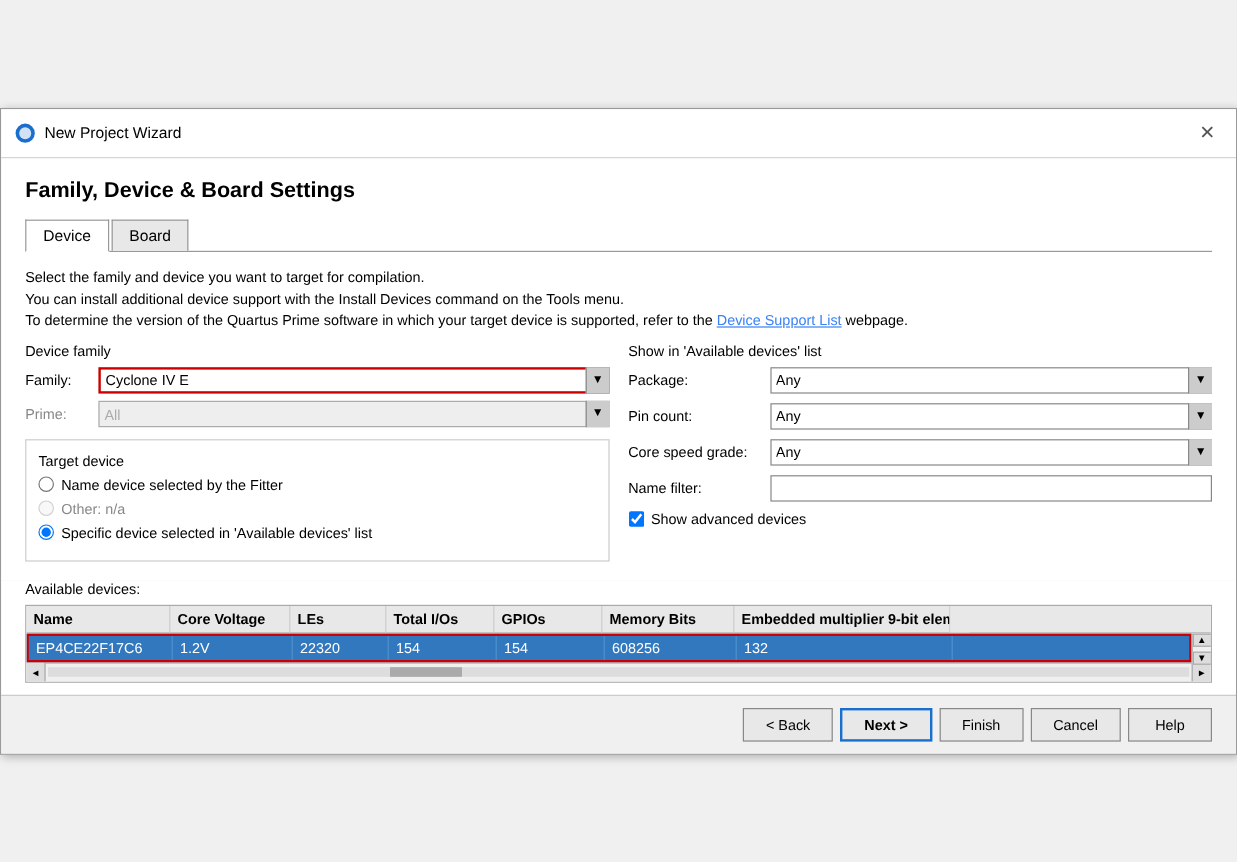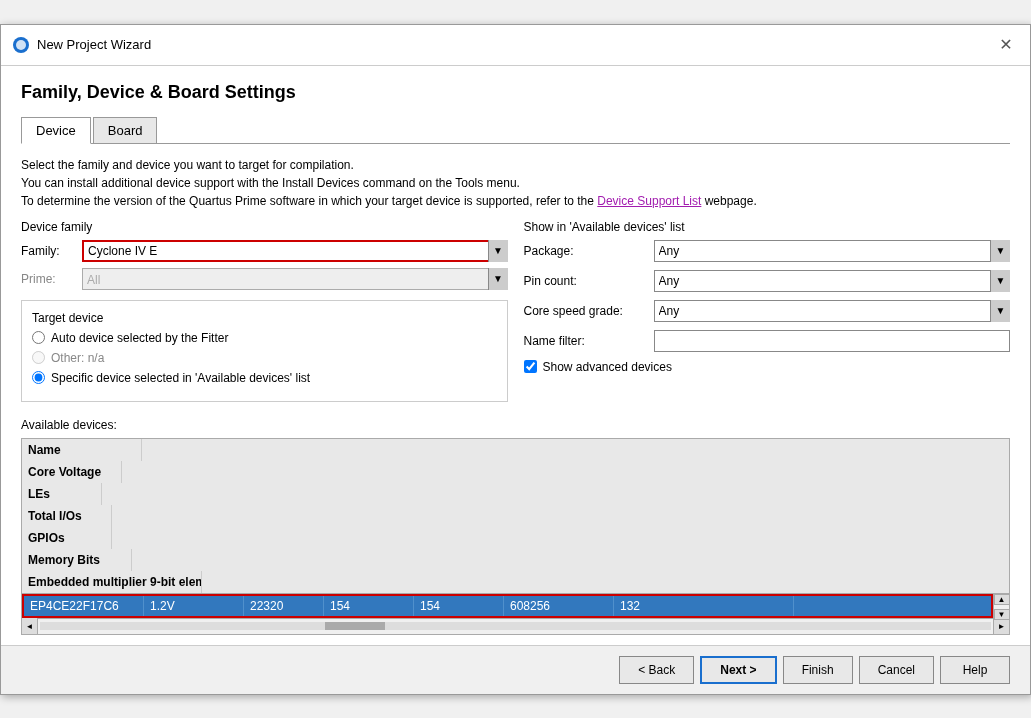"Device Support List" .description a { color: #a21caf -> #3b82f6 }
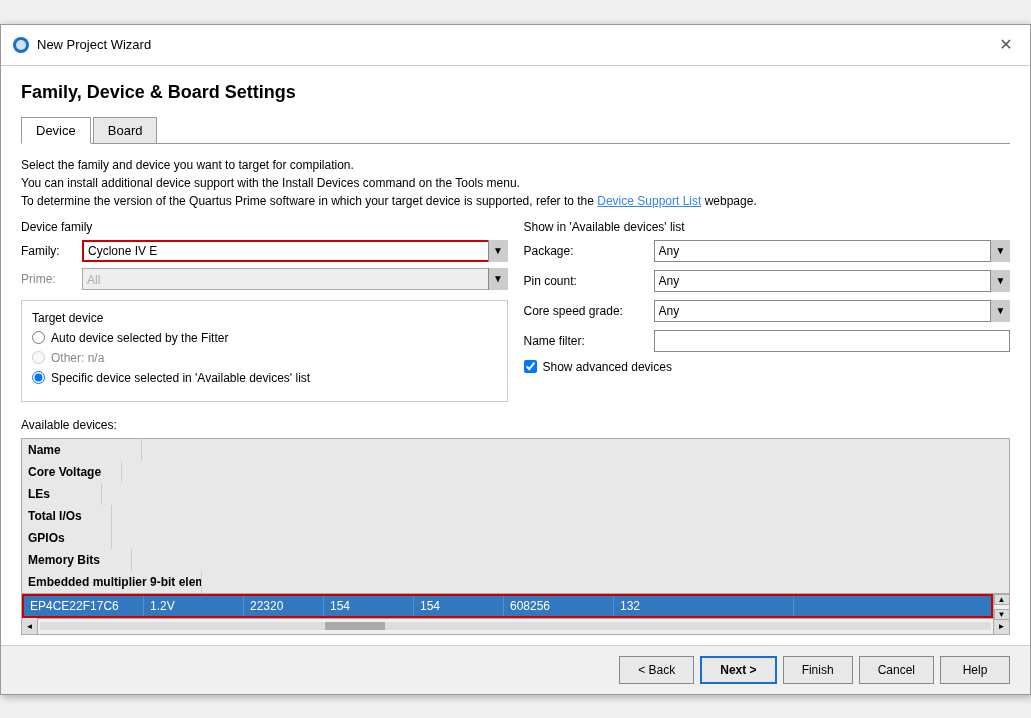"Package:" .right-form-row { gap: 20px -> 8px }
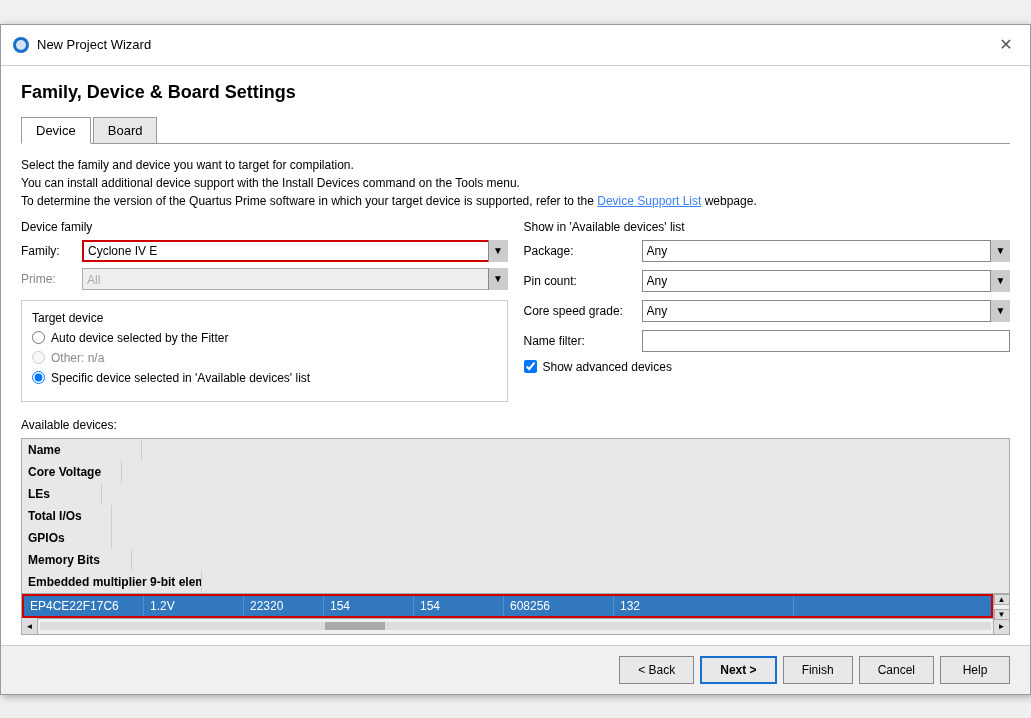"Auto device selected by the" span { text: Auto -> Name }
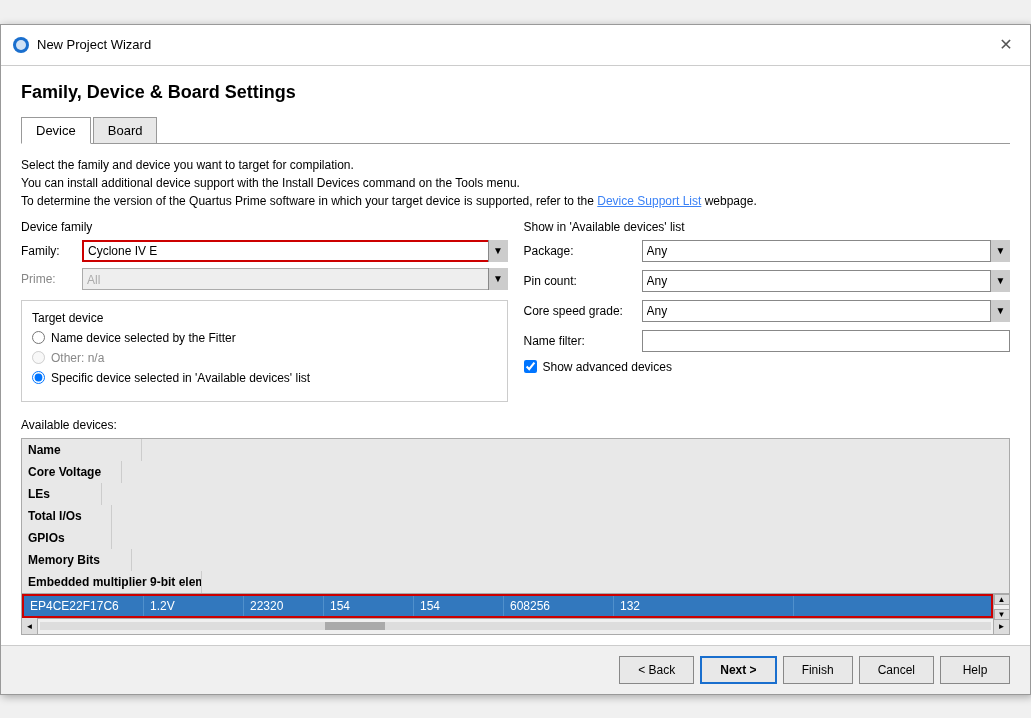"Name" .table-header { flex-direction: column -> none }
